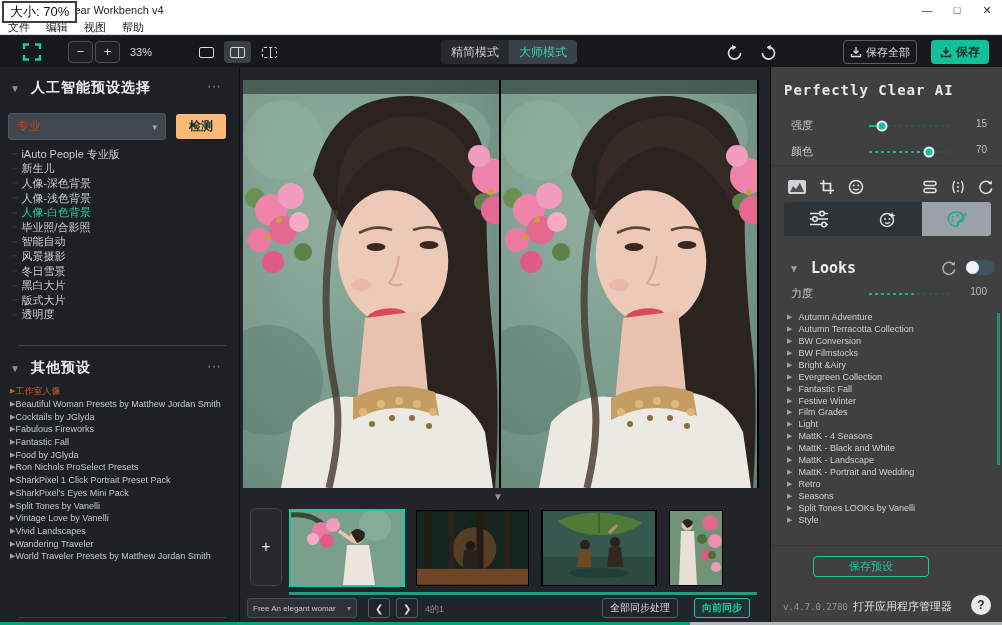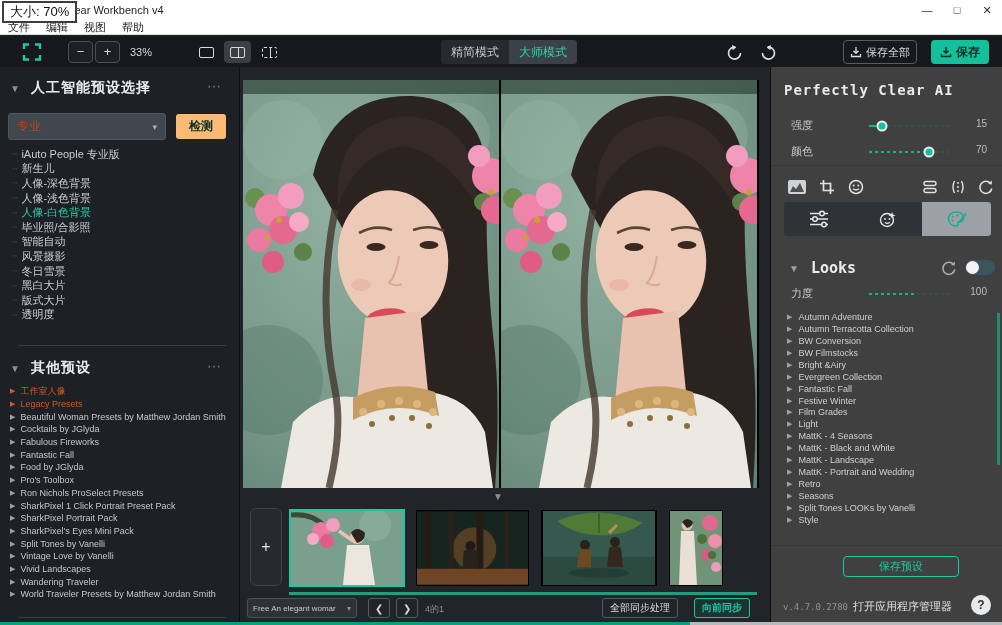"工作室人像" .other-item { gap: 5px -> none }
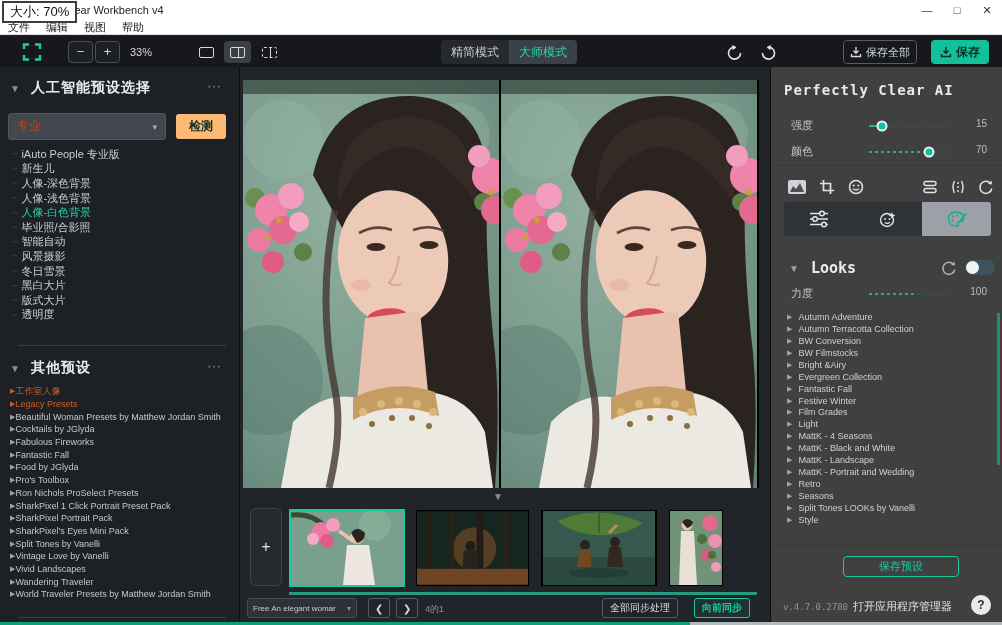"Legacy Presets" div.other-item { html: <div> <span>▶</span> <span>Legacy Presets</span> </div> -> none }
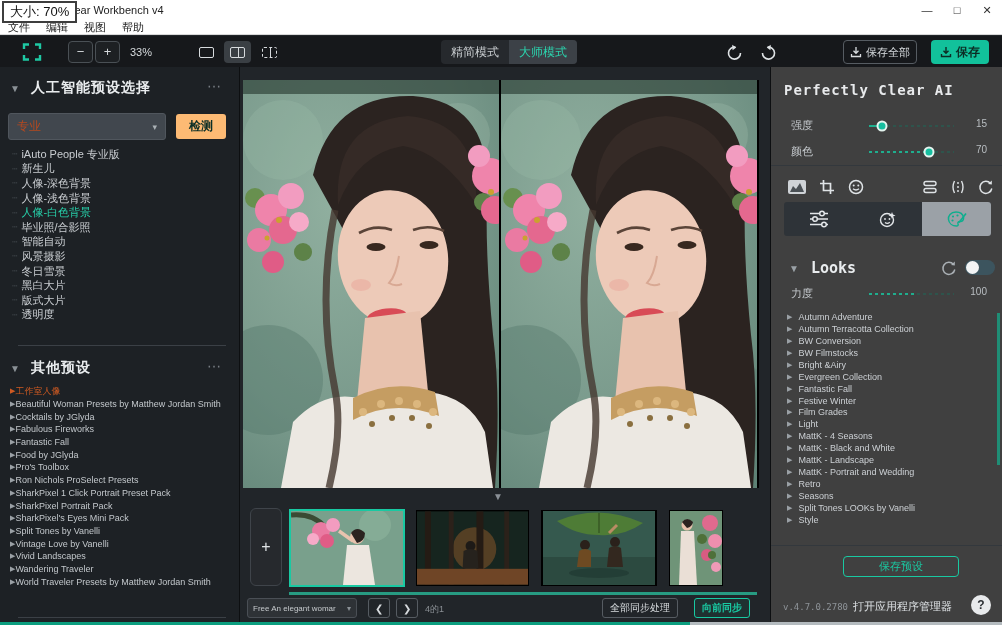"Pro's Toolbox" div.other-item { html: <div> <span>▶</span> <span>Pro's Toolbox</span> </div> -> none }
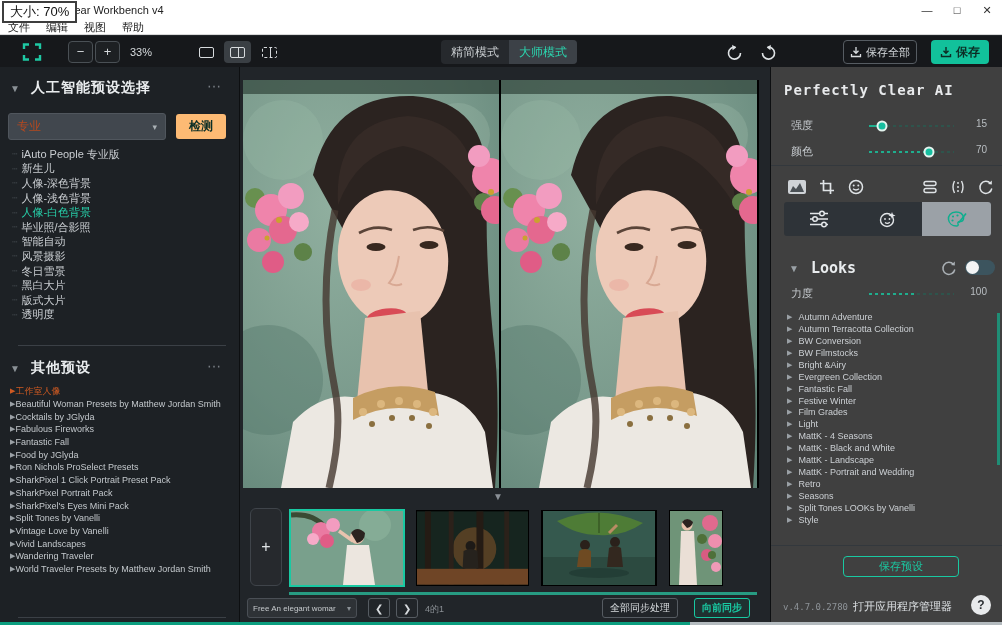"SharkPixel Portrait Pack" div.other-item { html: <div> <span>▶</span> <span>SharkPixel Portrait Pack</span> </div> -> none }
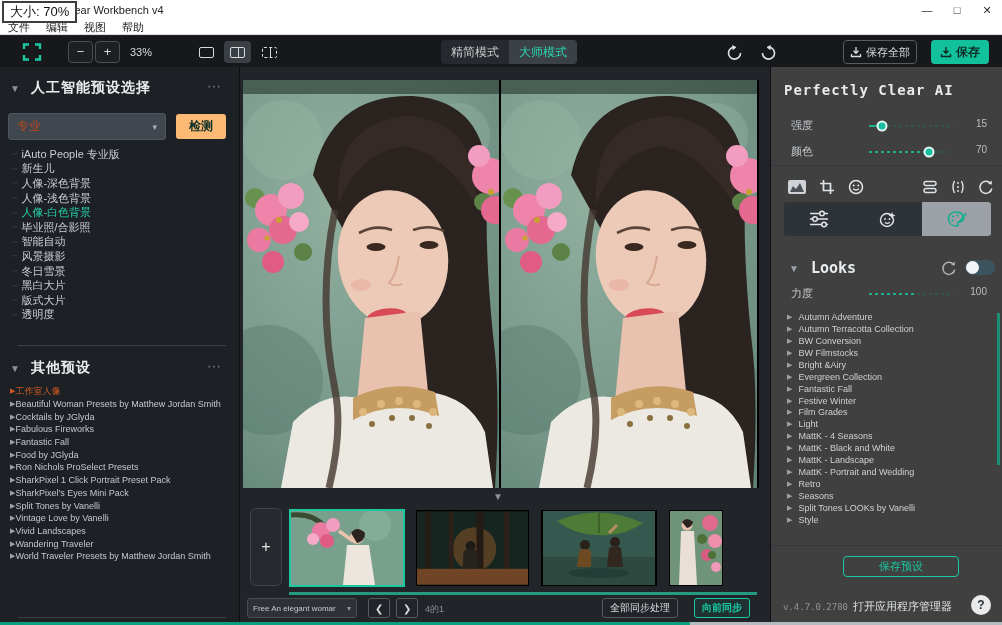"保存预设" .savepreset-btn { left: 72px -> 42px }
